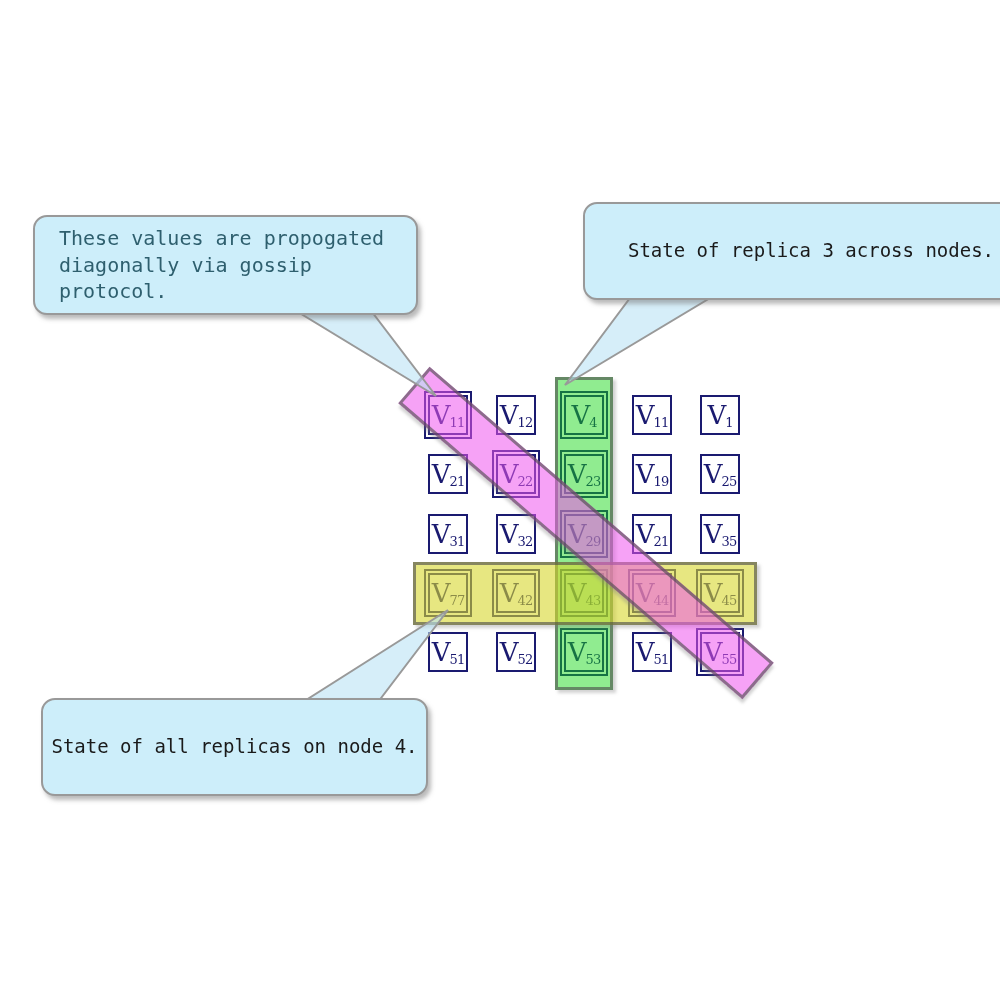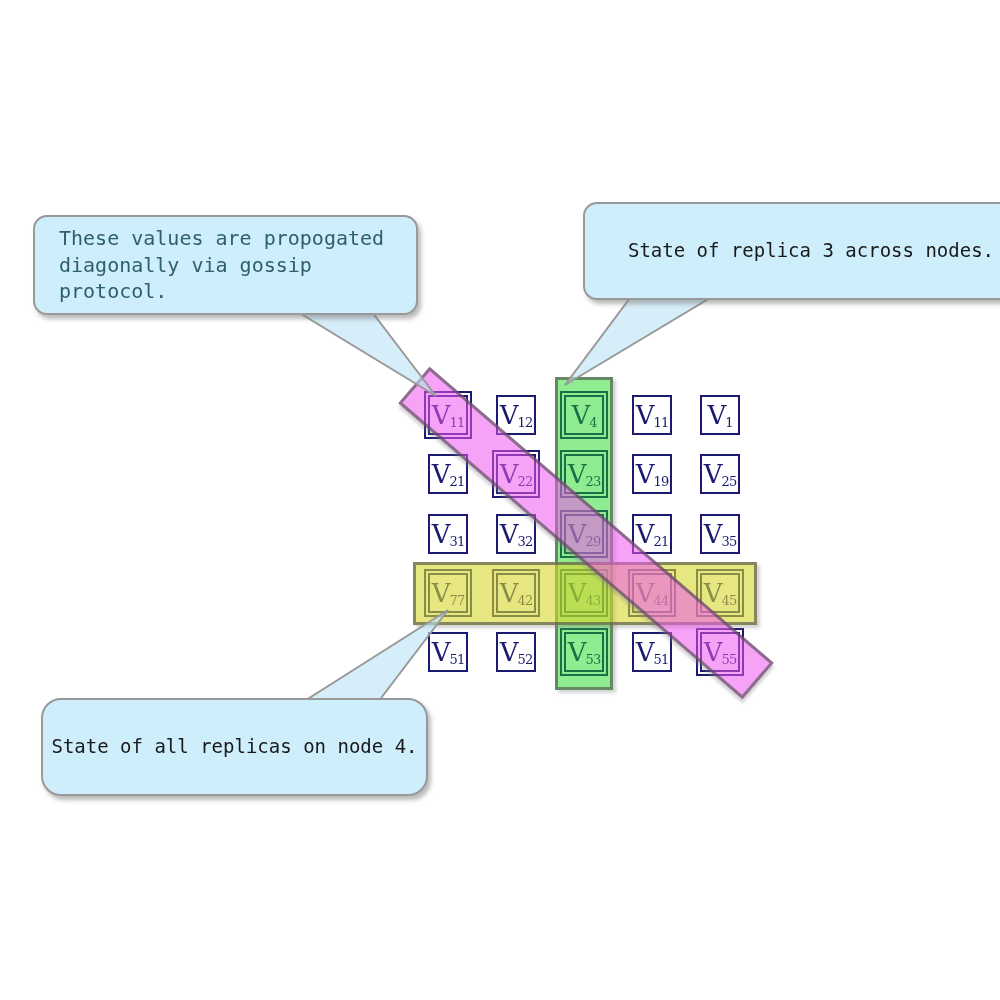"State of all replicas on" #callout-node { border-radius: 20px -> none }
